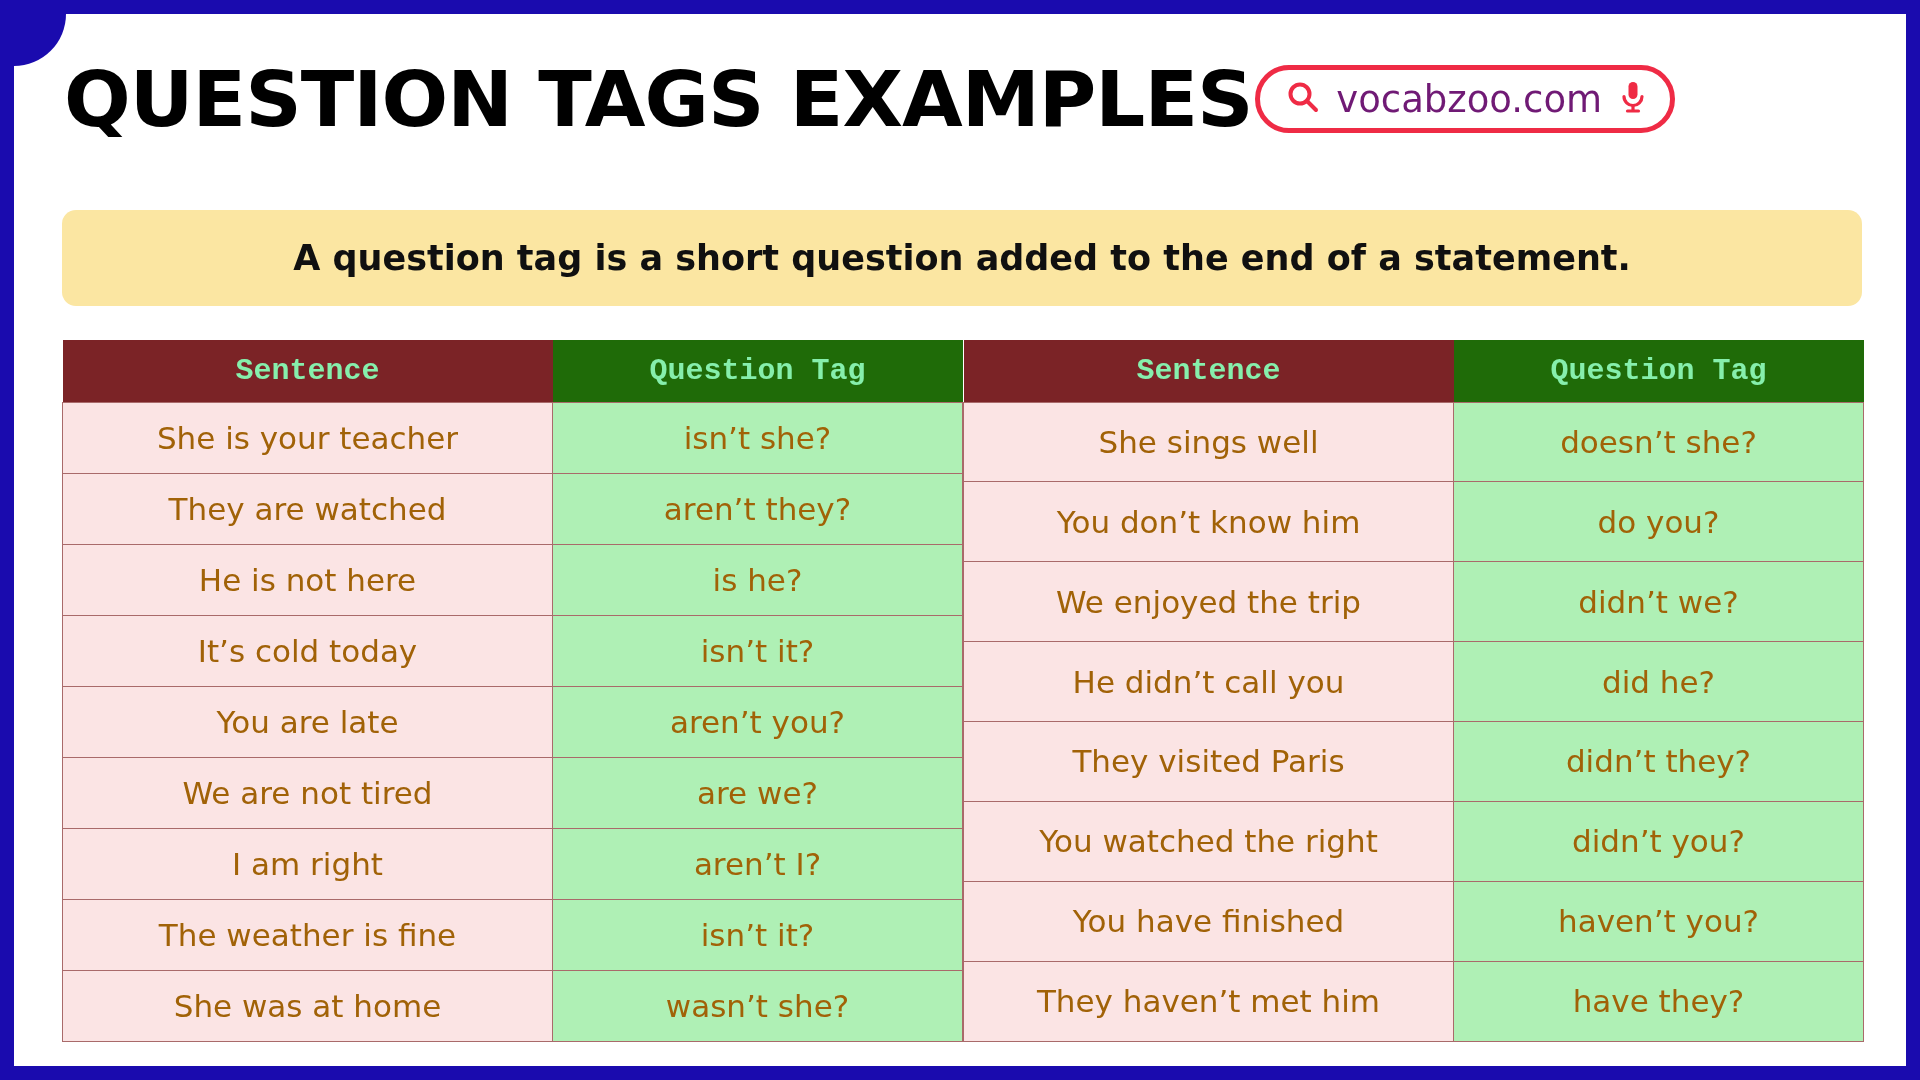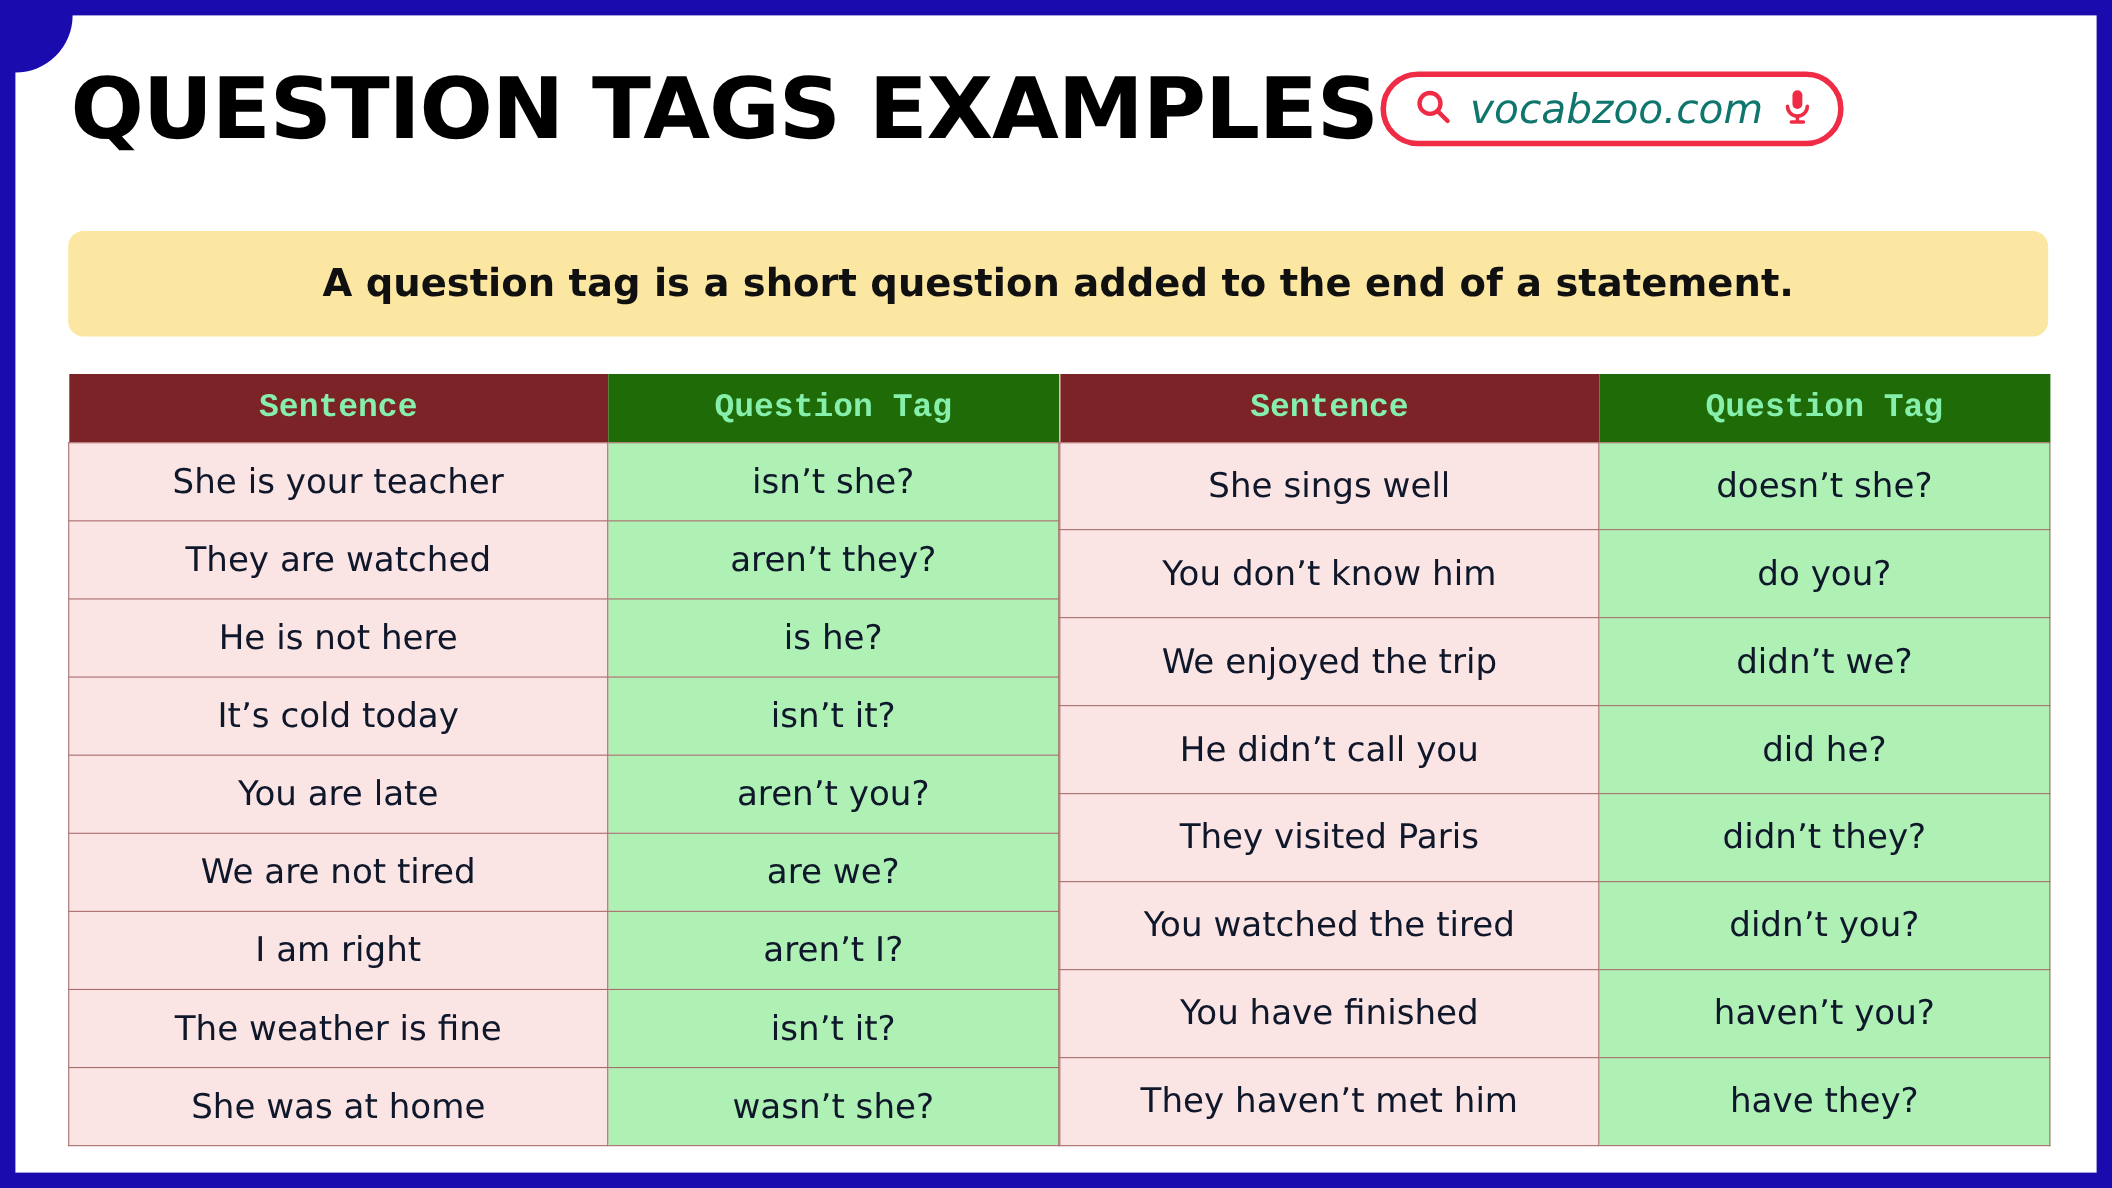"vocabzoo.com" #site-url { color: #0f766e -> #701a75; font-style: italic -> none }
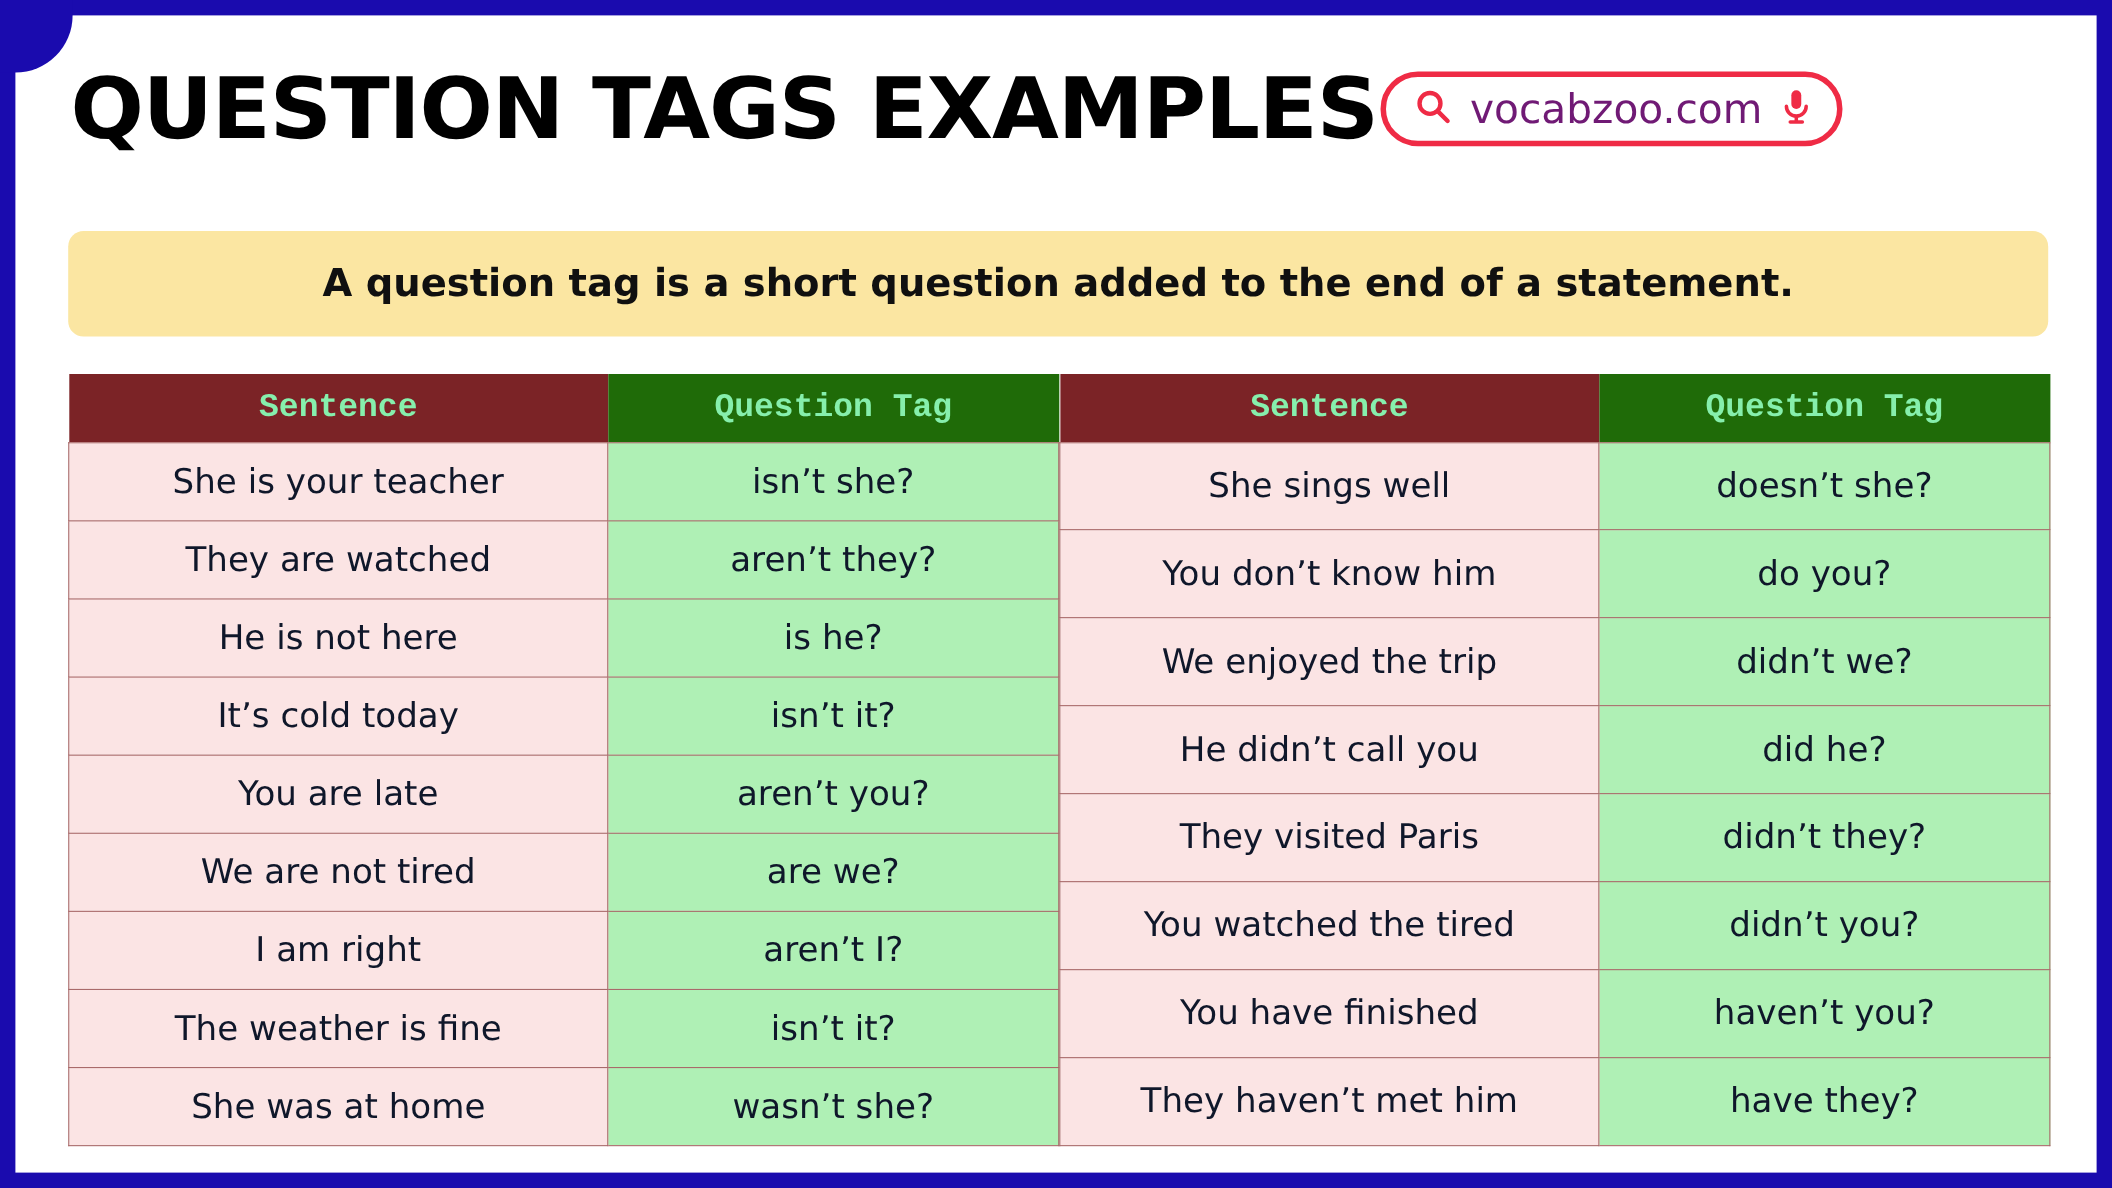"She is your teacher" .tbl td { color: #0f172a -> #a16207 }
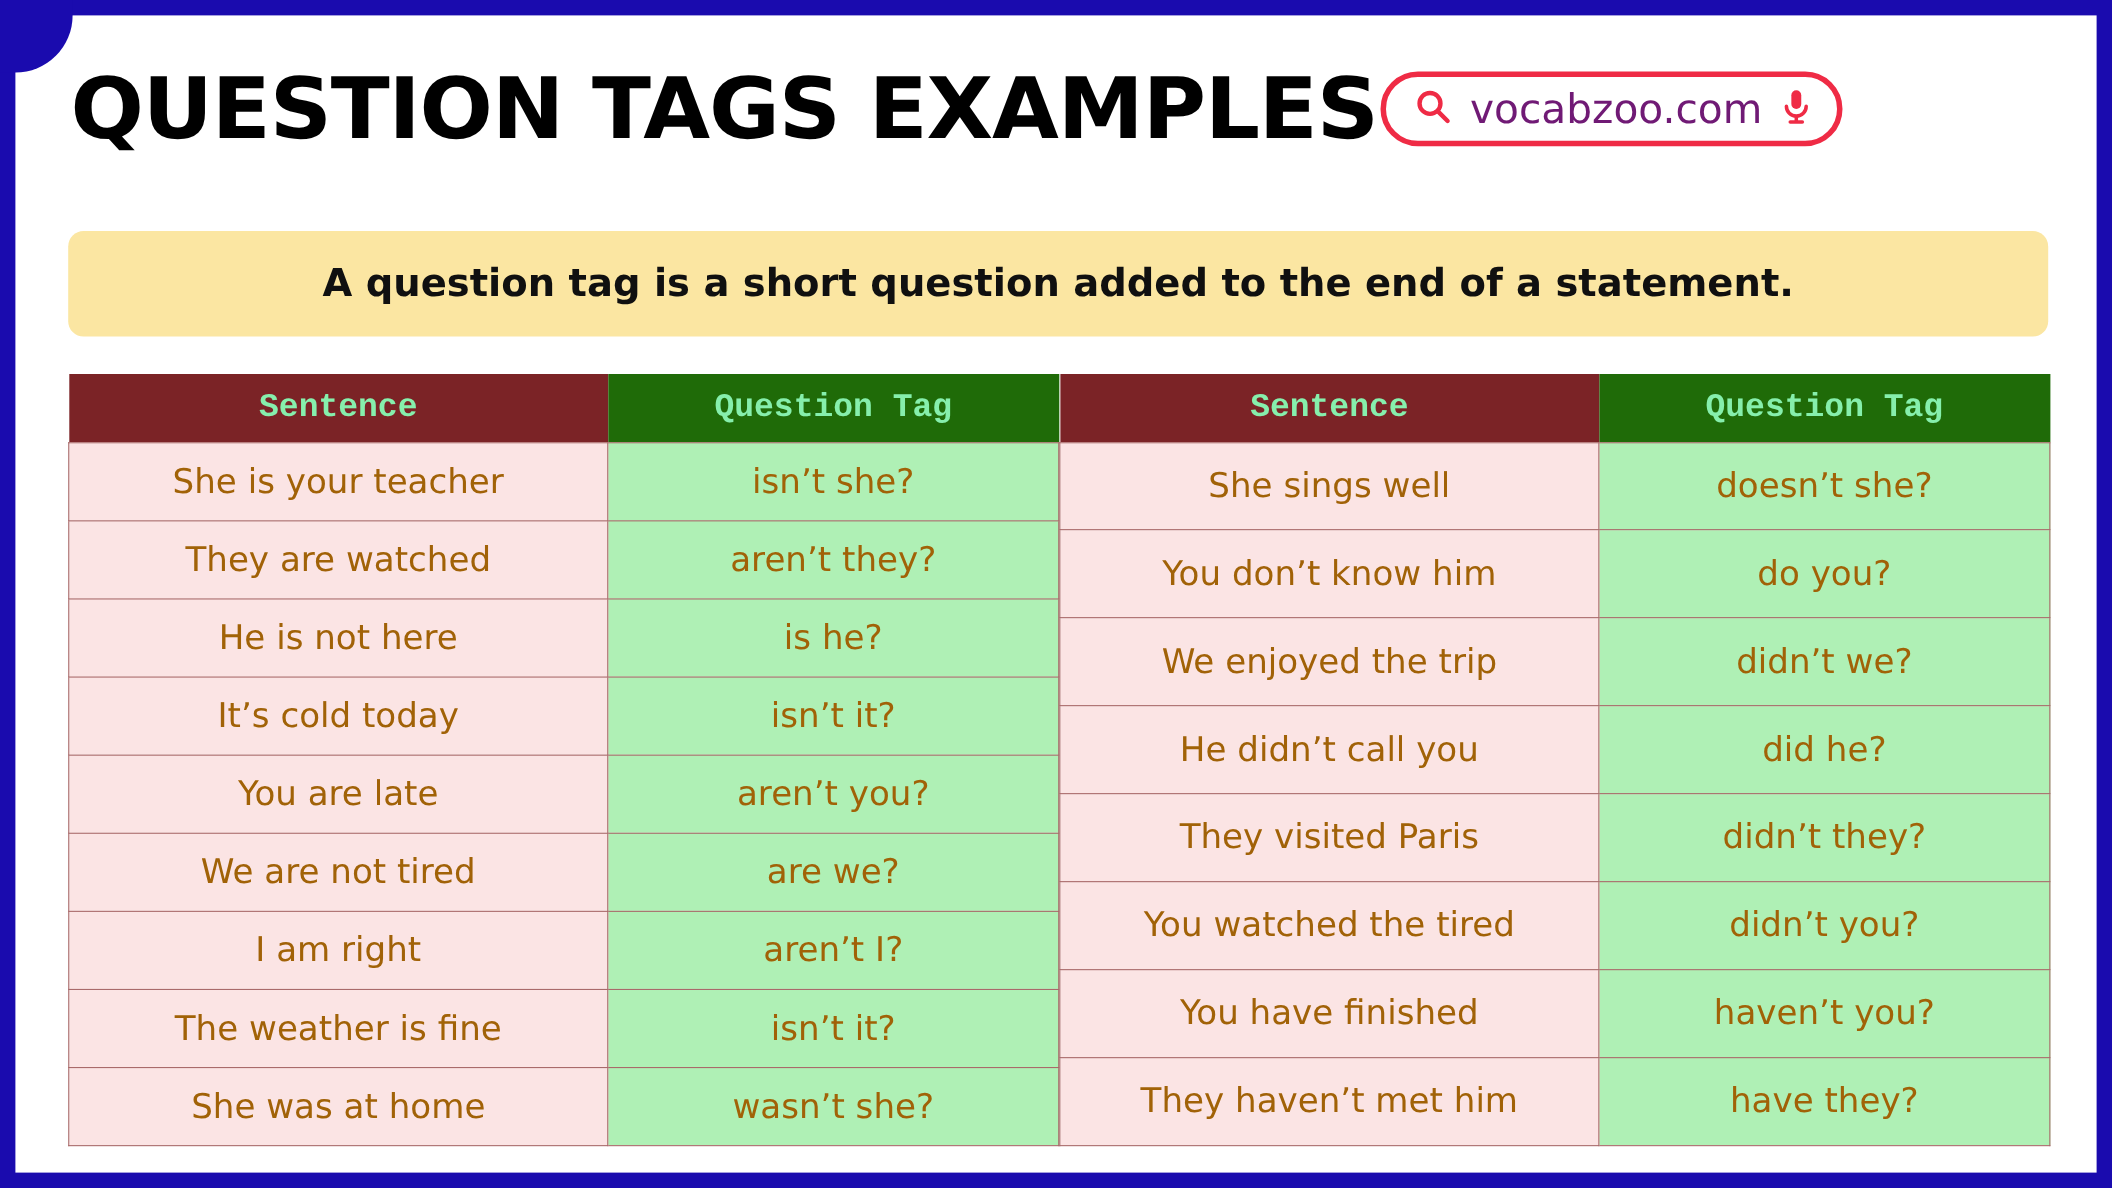"You watched the tired" td.c-sentence { text: tired -> right }
